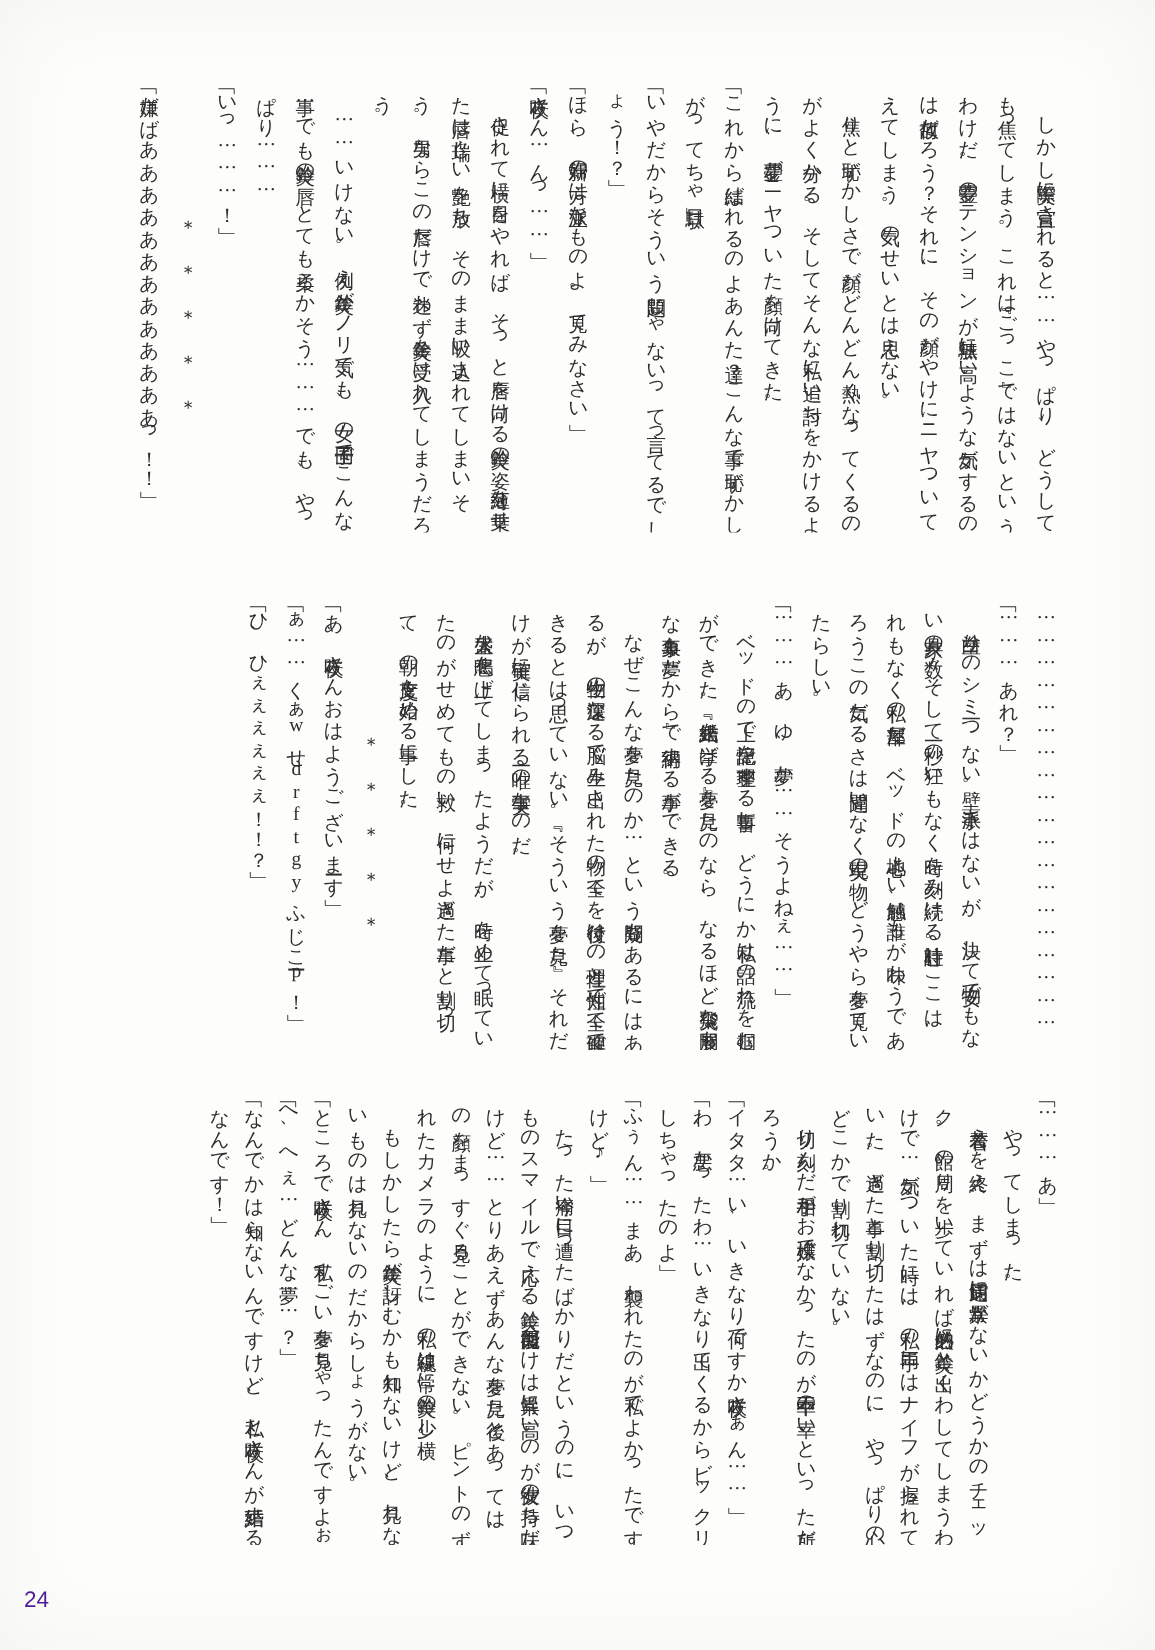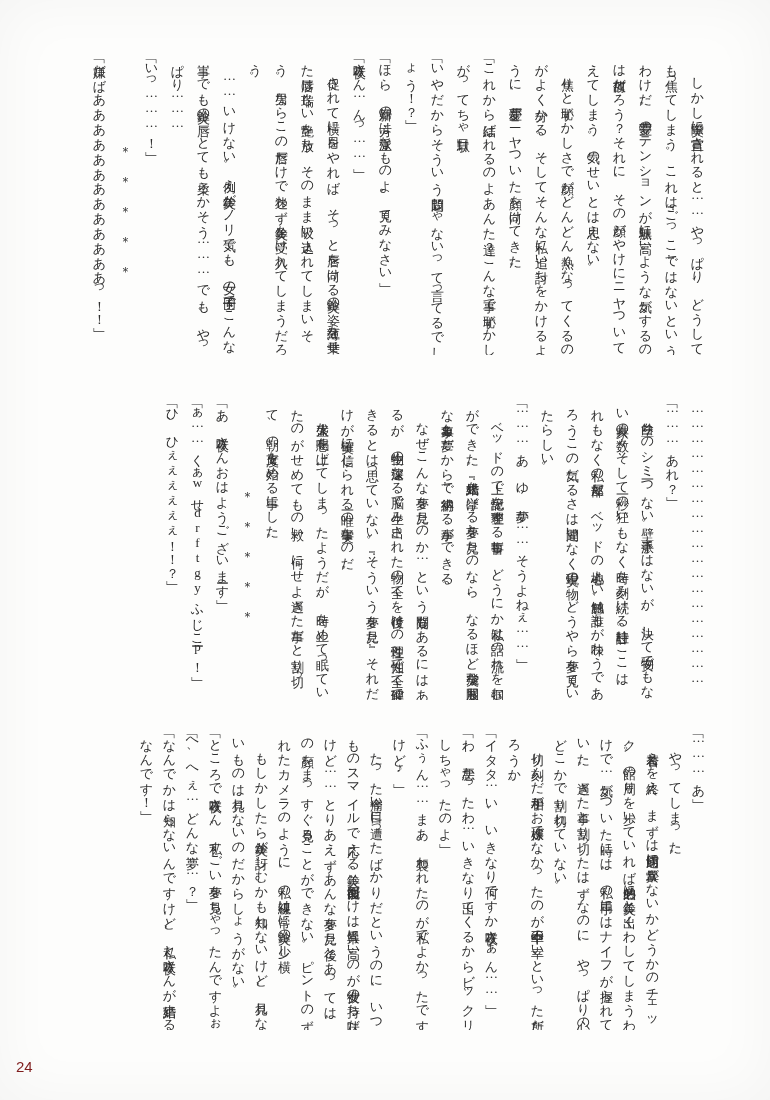"24" .page-number { color: #7f1d1d -> #4c1d95 }
